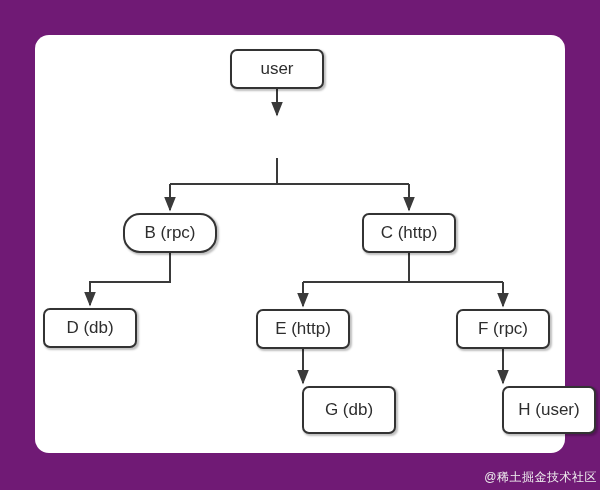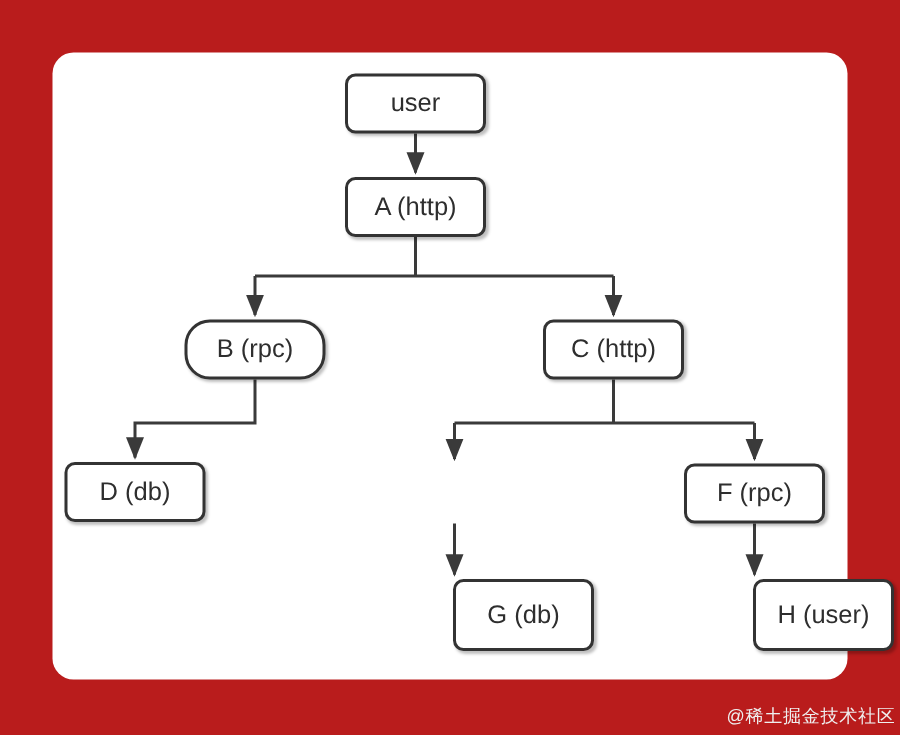"user" .stage { background: #b91c1c -> #701a75 }
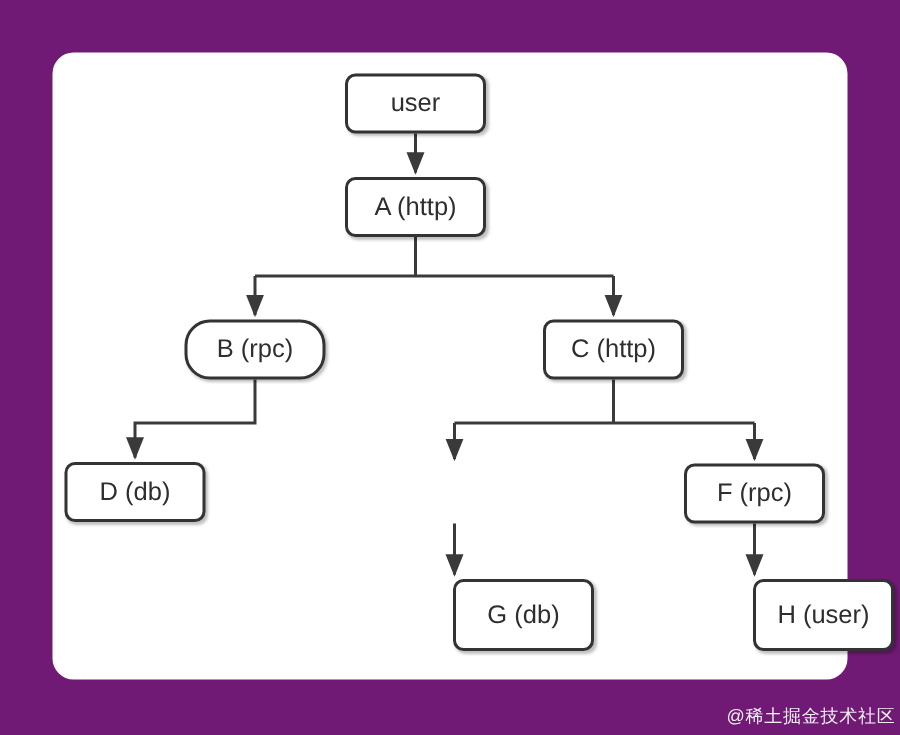"A (http)" div.node { html: <div>A (http)</div> -> none }
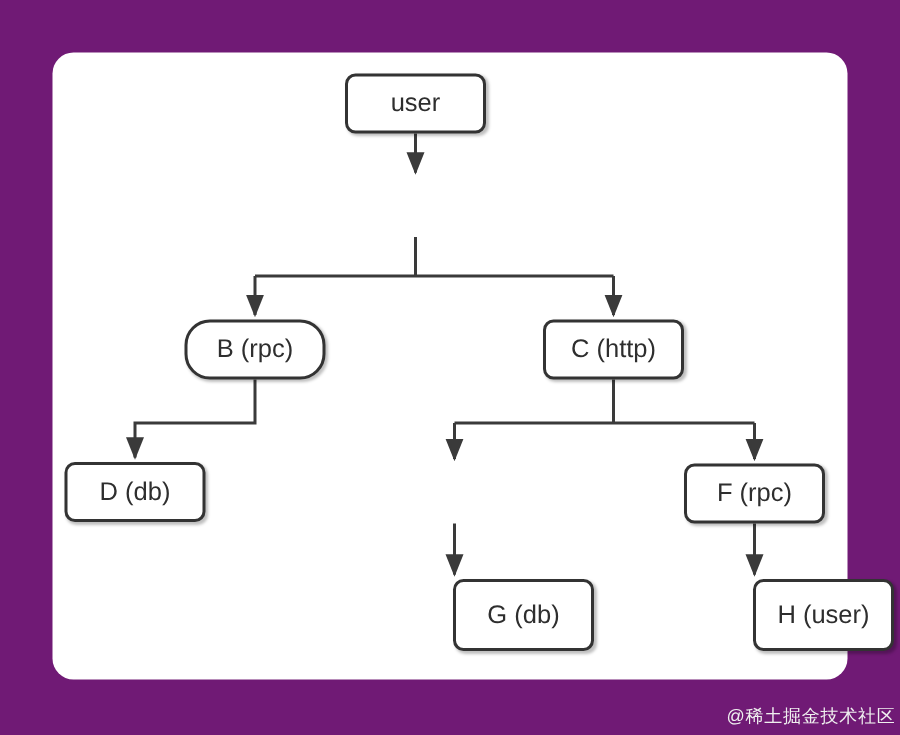"E (http)" div.node { html: none -> <div>E (http)</div> }
